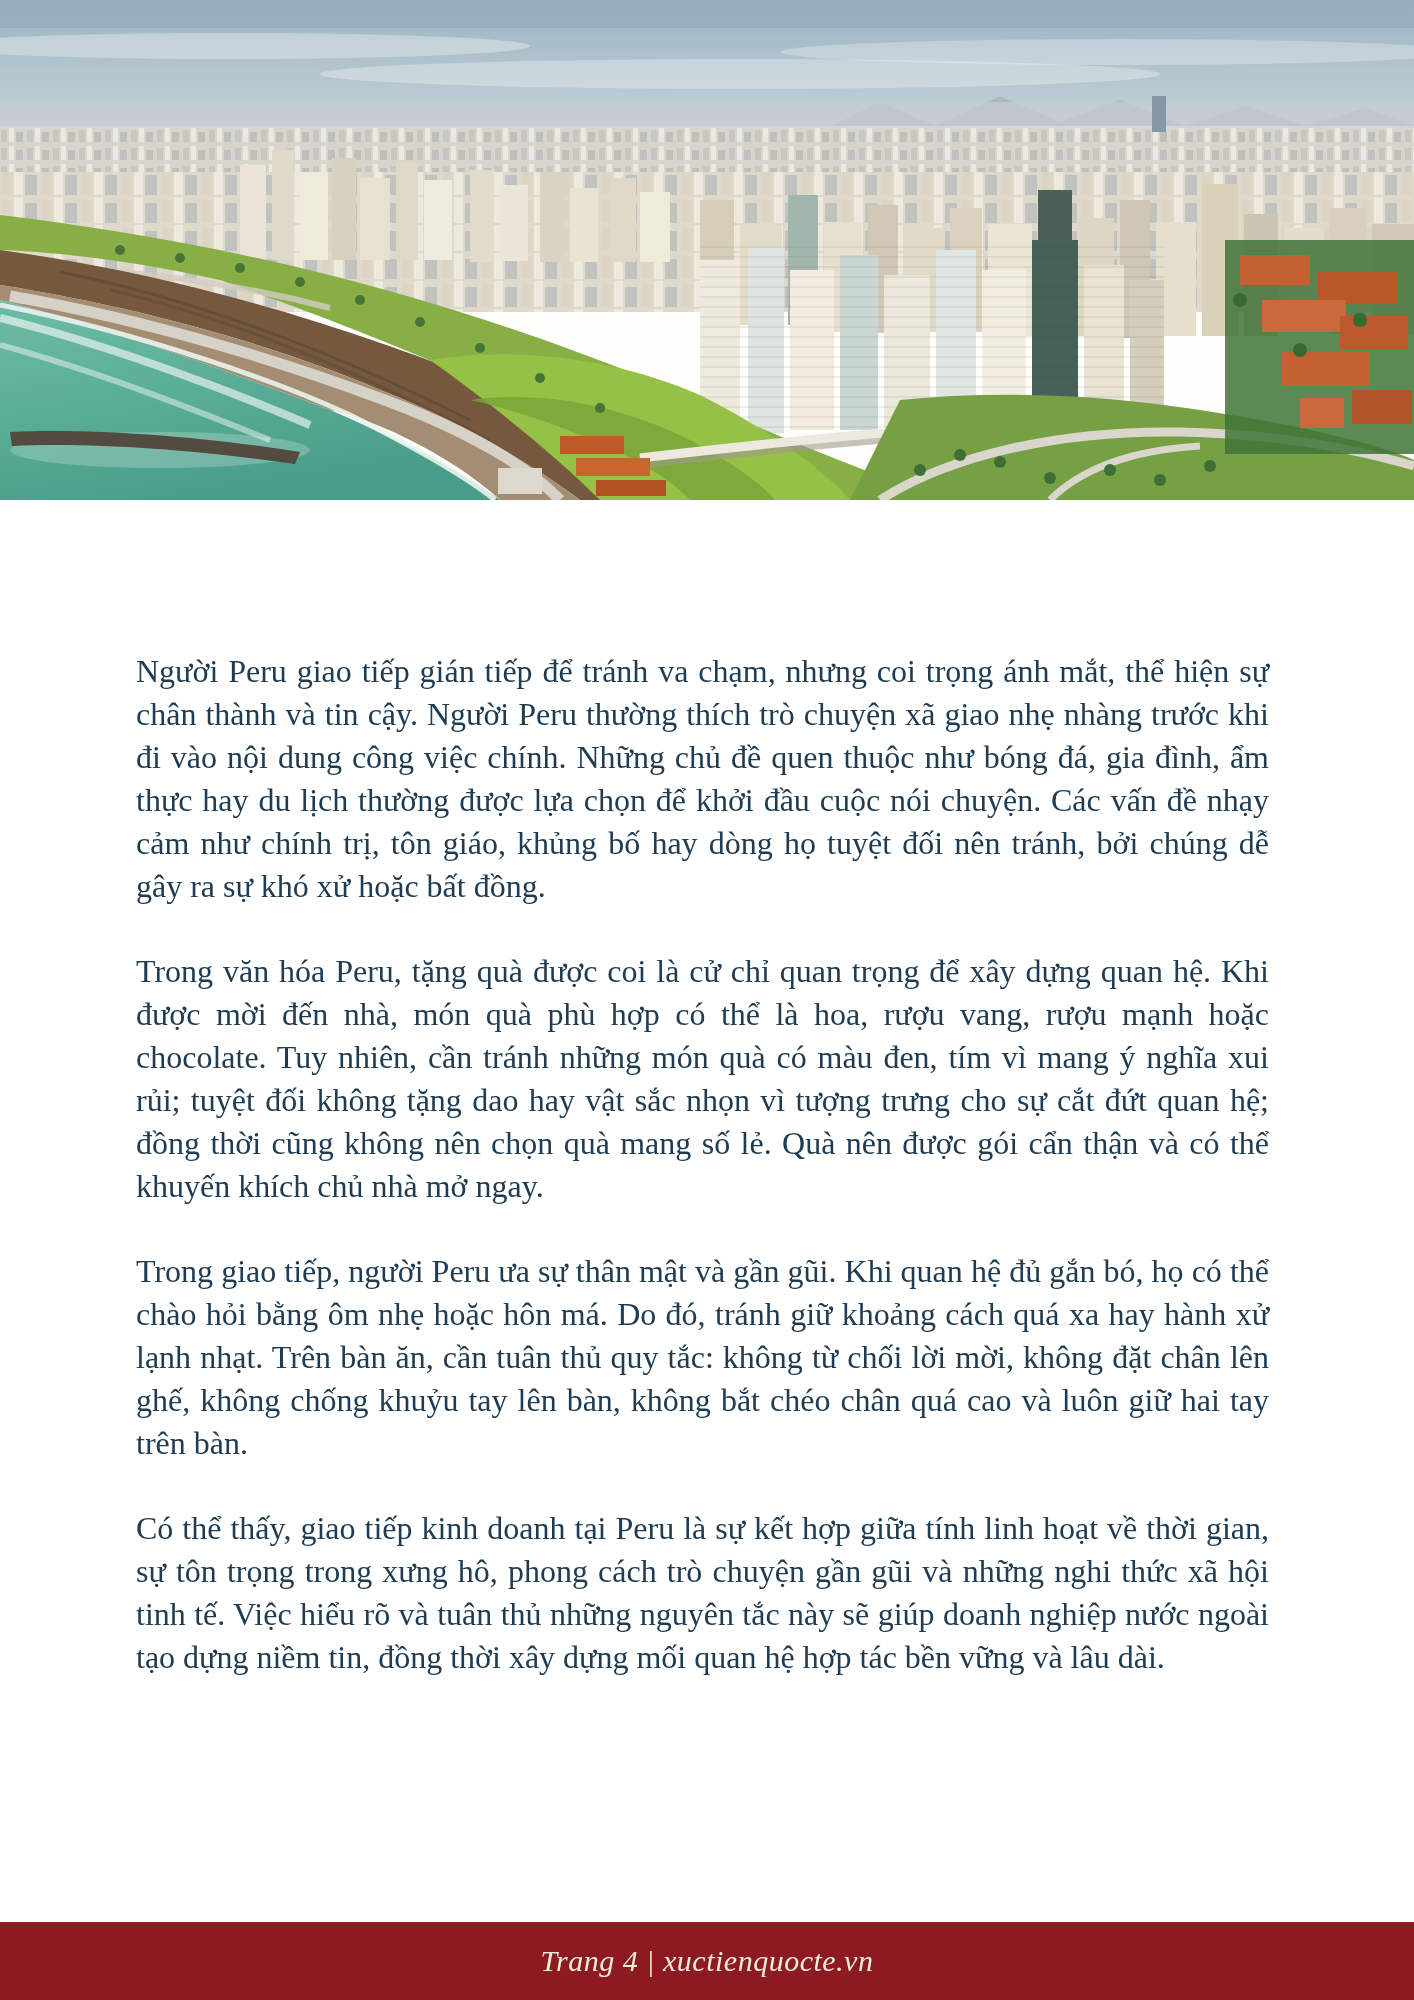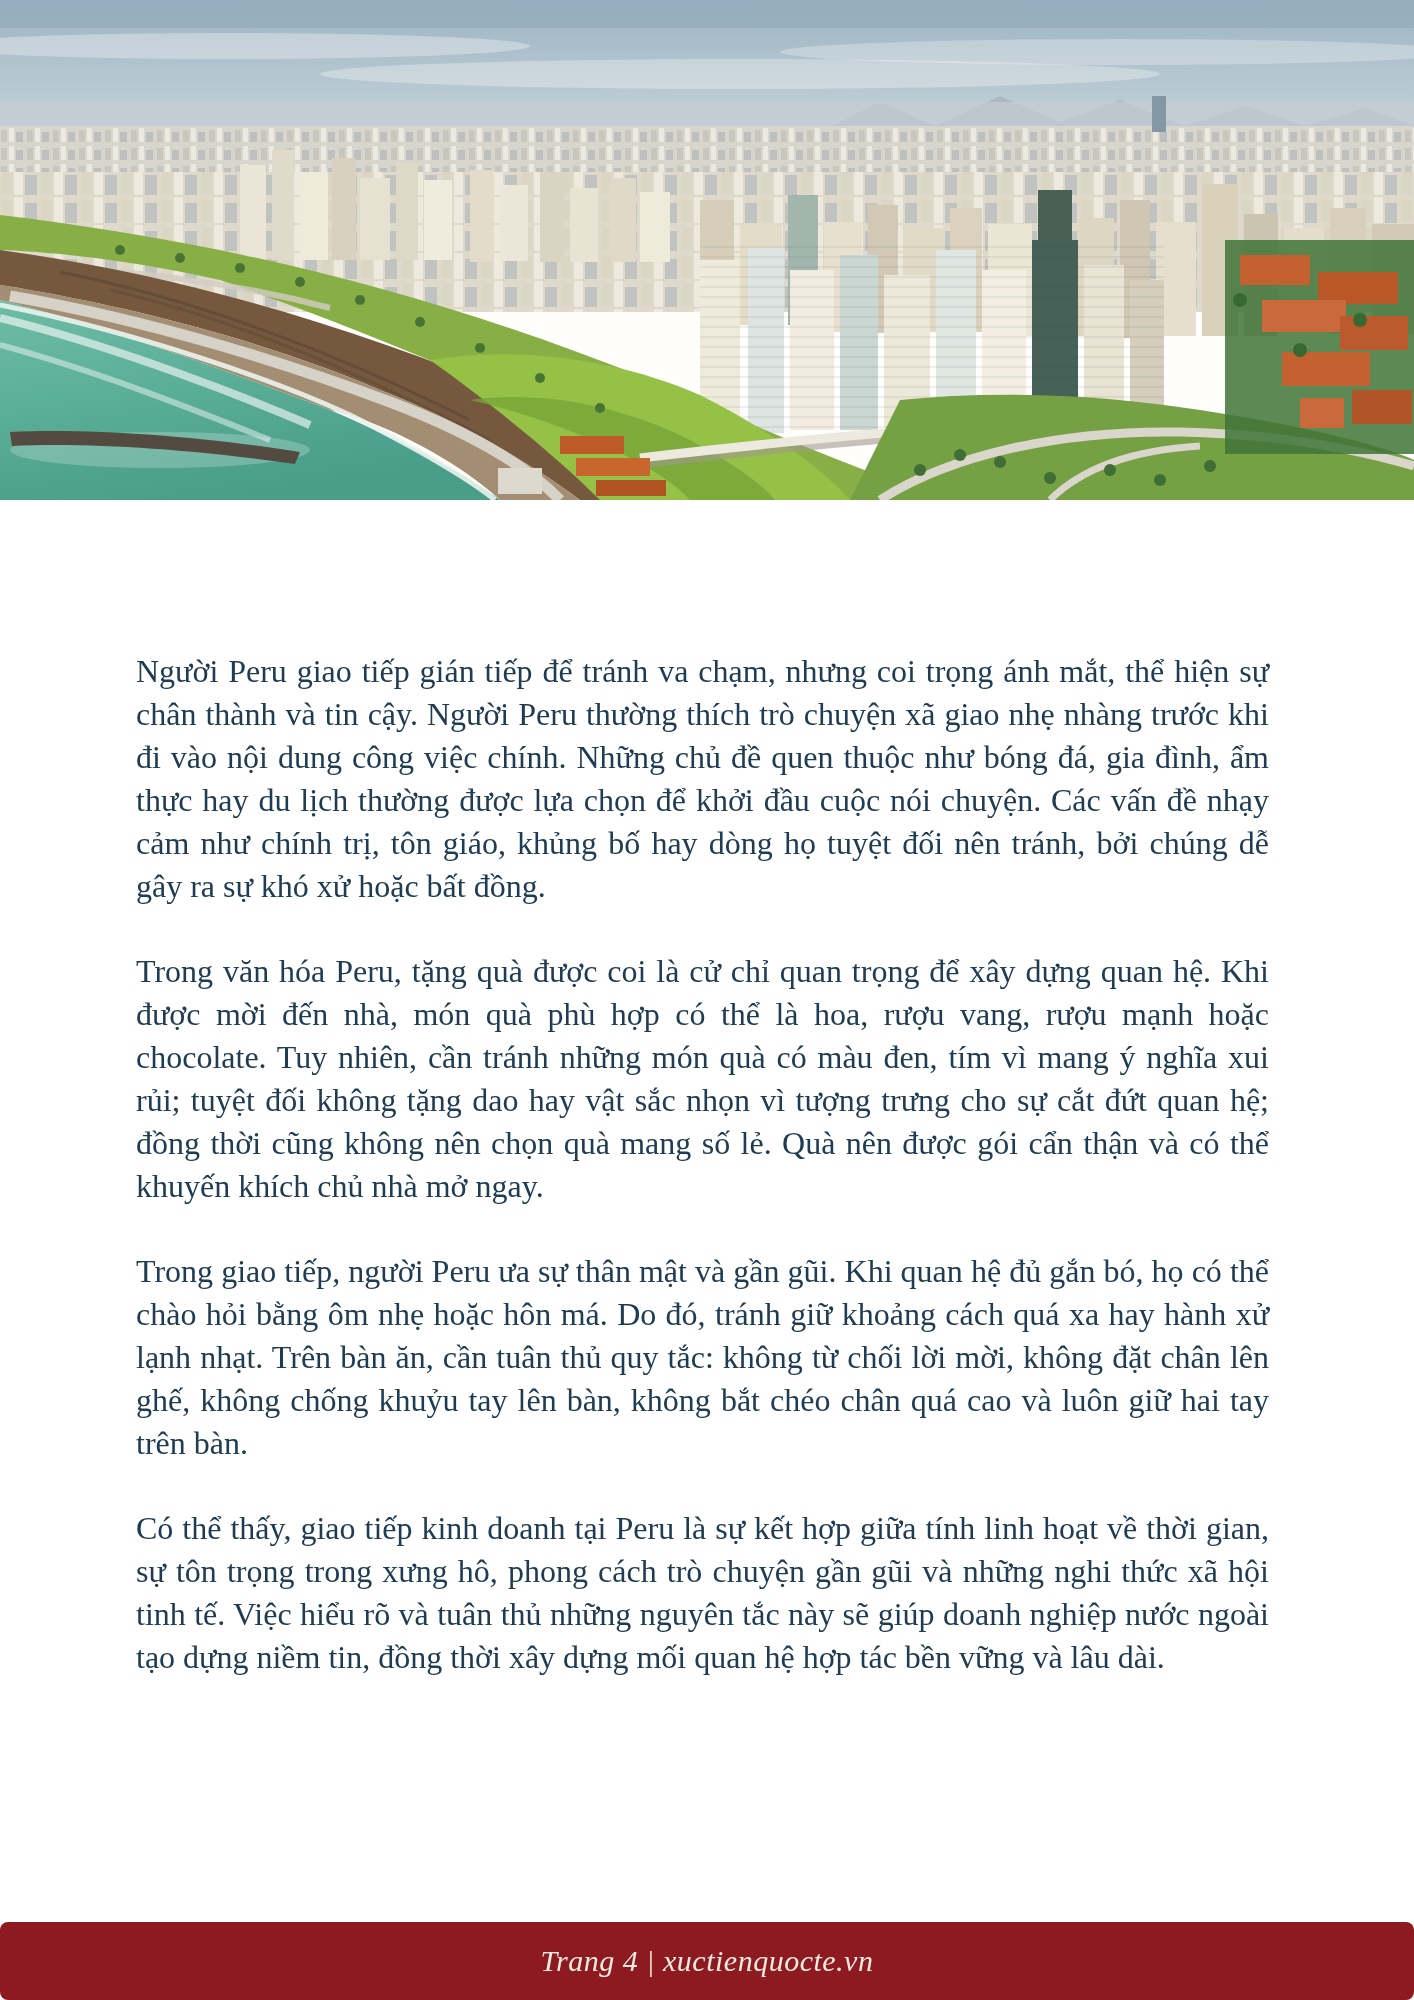"Trang 4 | xuctienquocte.vn" .footer { border-radius: 8px -> none }
